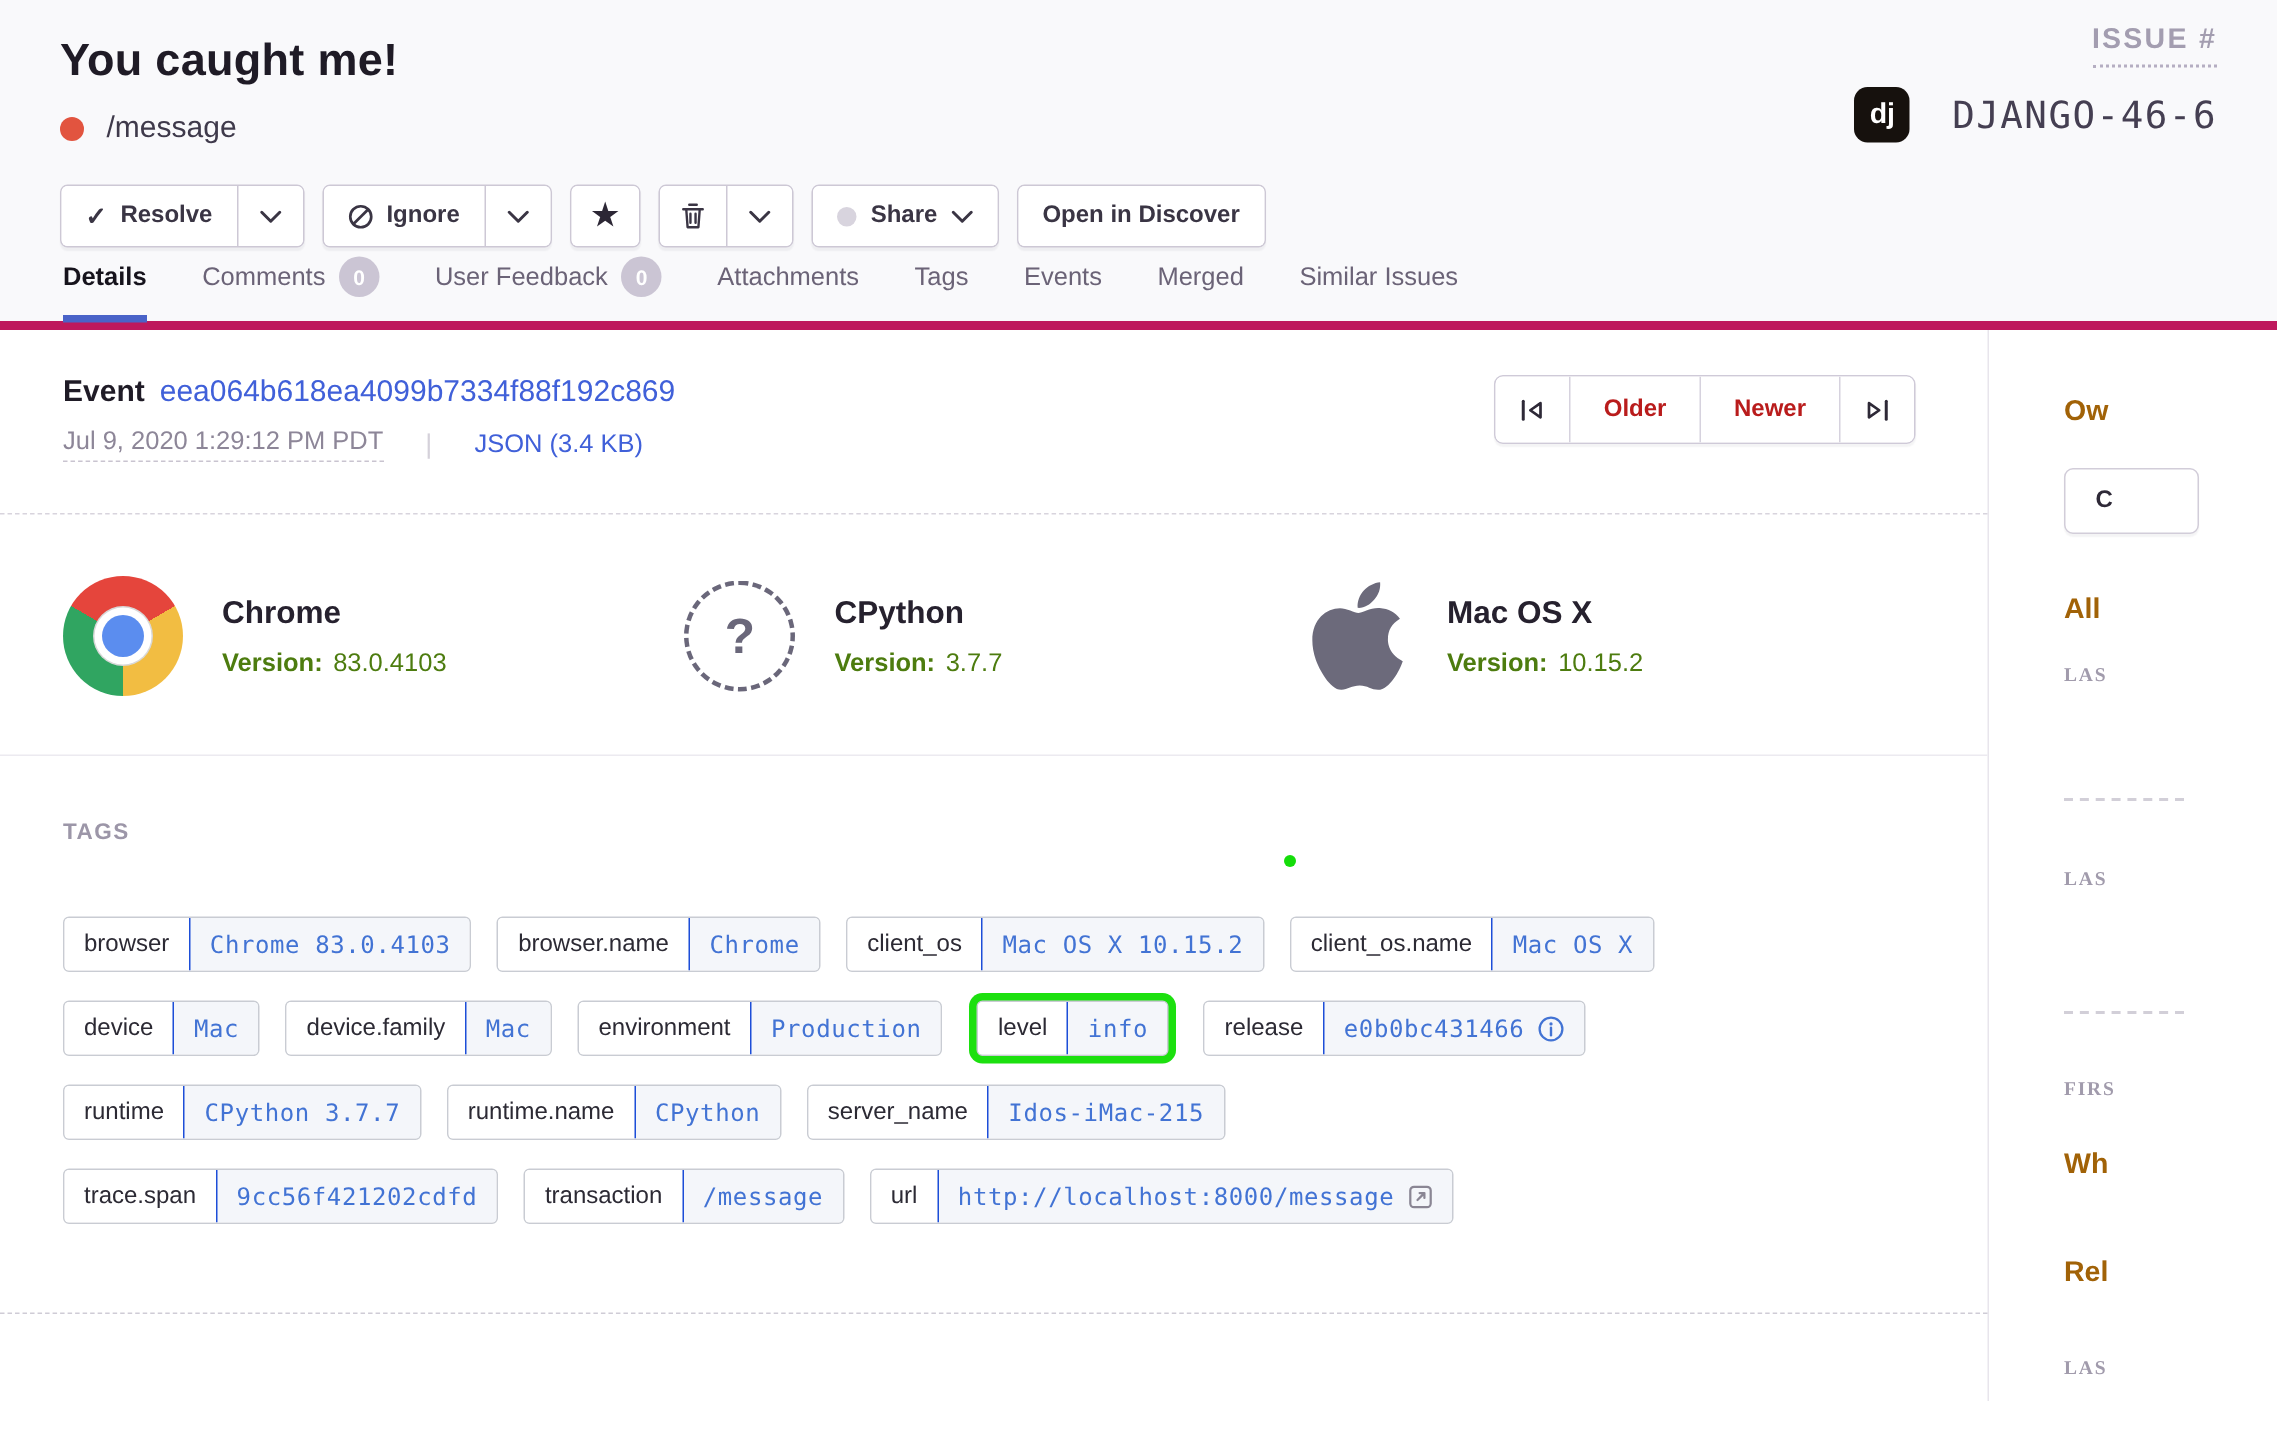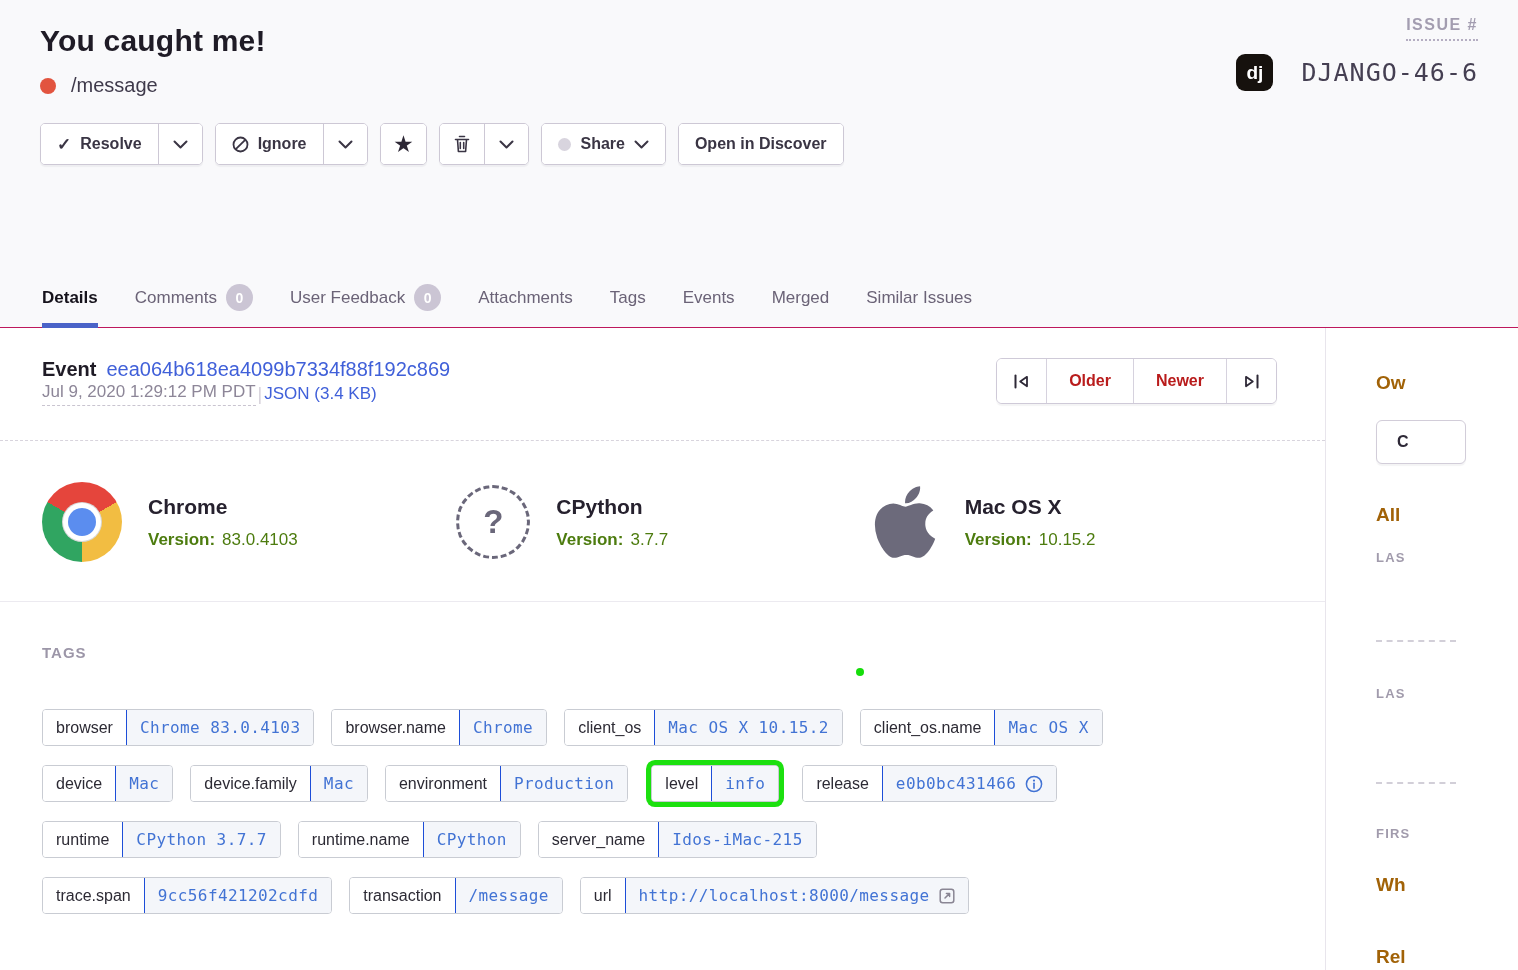"You caught me!" .header { border-bottom: 1px solid #be185d -> 6px solid #be185d; height: 328px -> 220px }
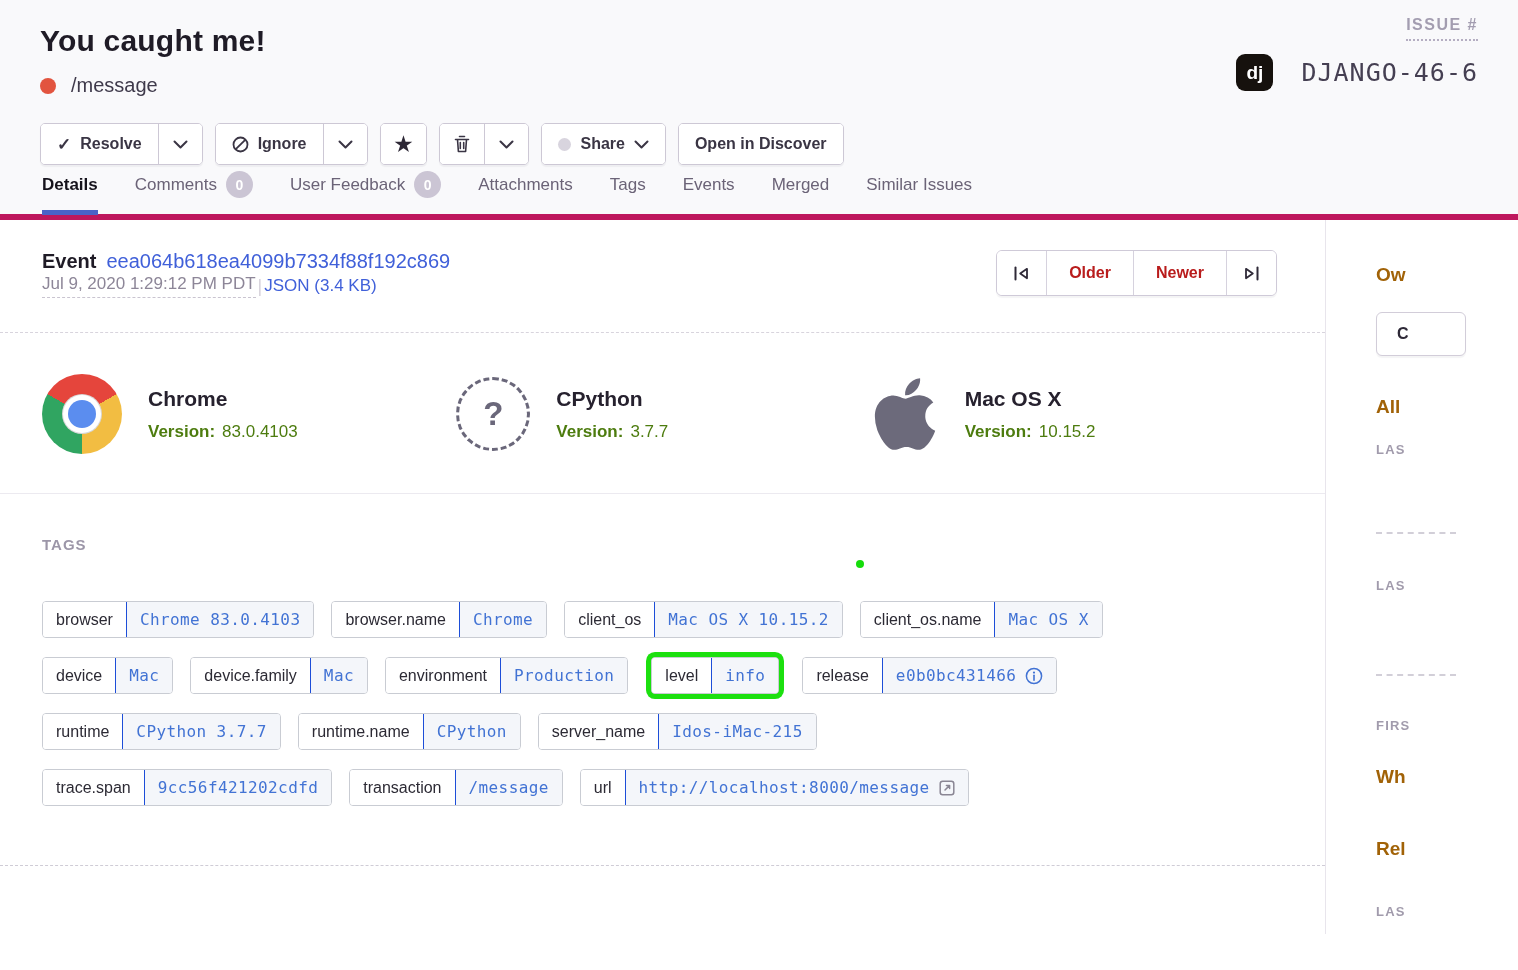"ISSUE #" .issue-label { font-size: 16px -> 19px }
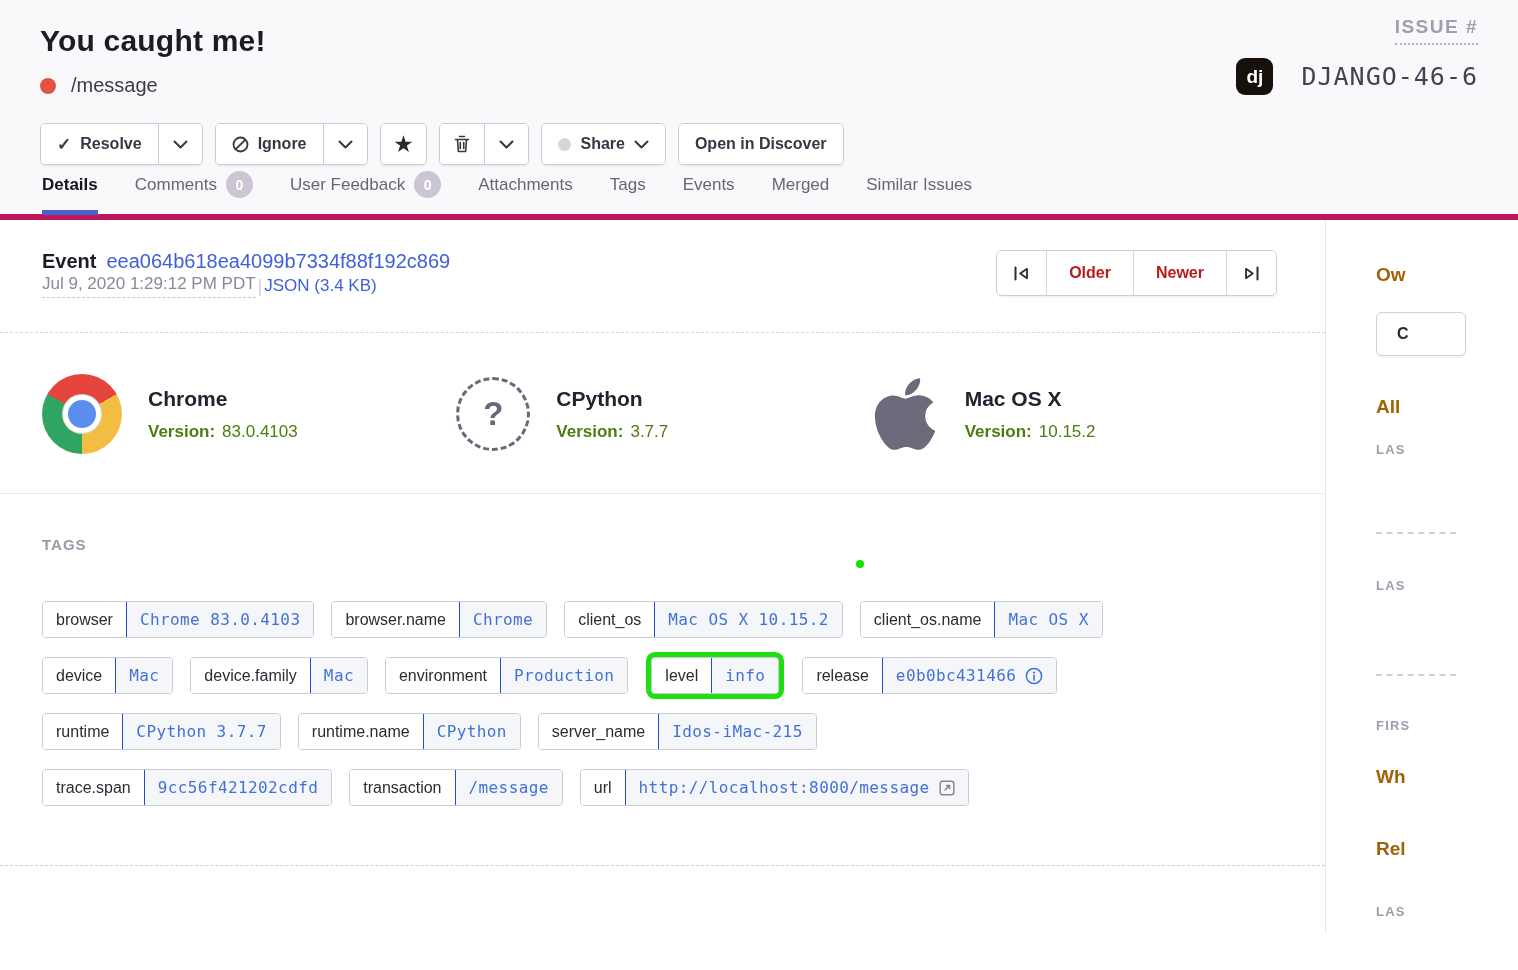"Jul 9, 2020 1:29:12 PM" .event-meta { gap: 2px -> 28px; margin-top: 1px -> 11px }
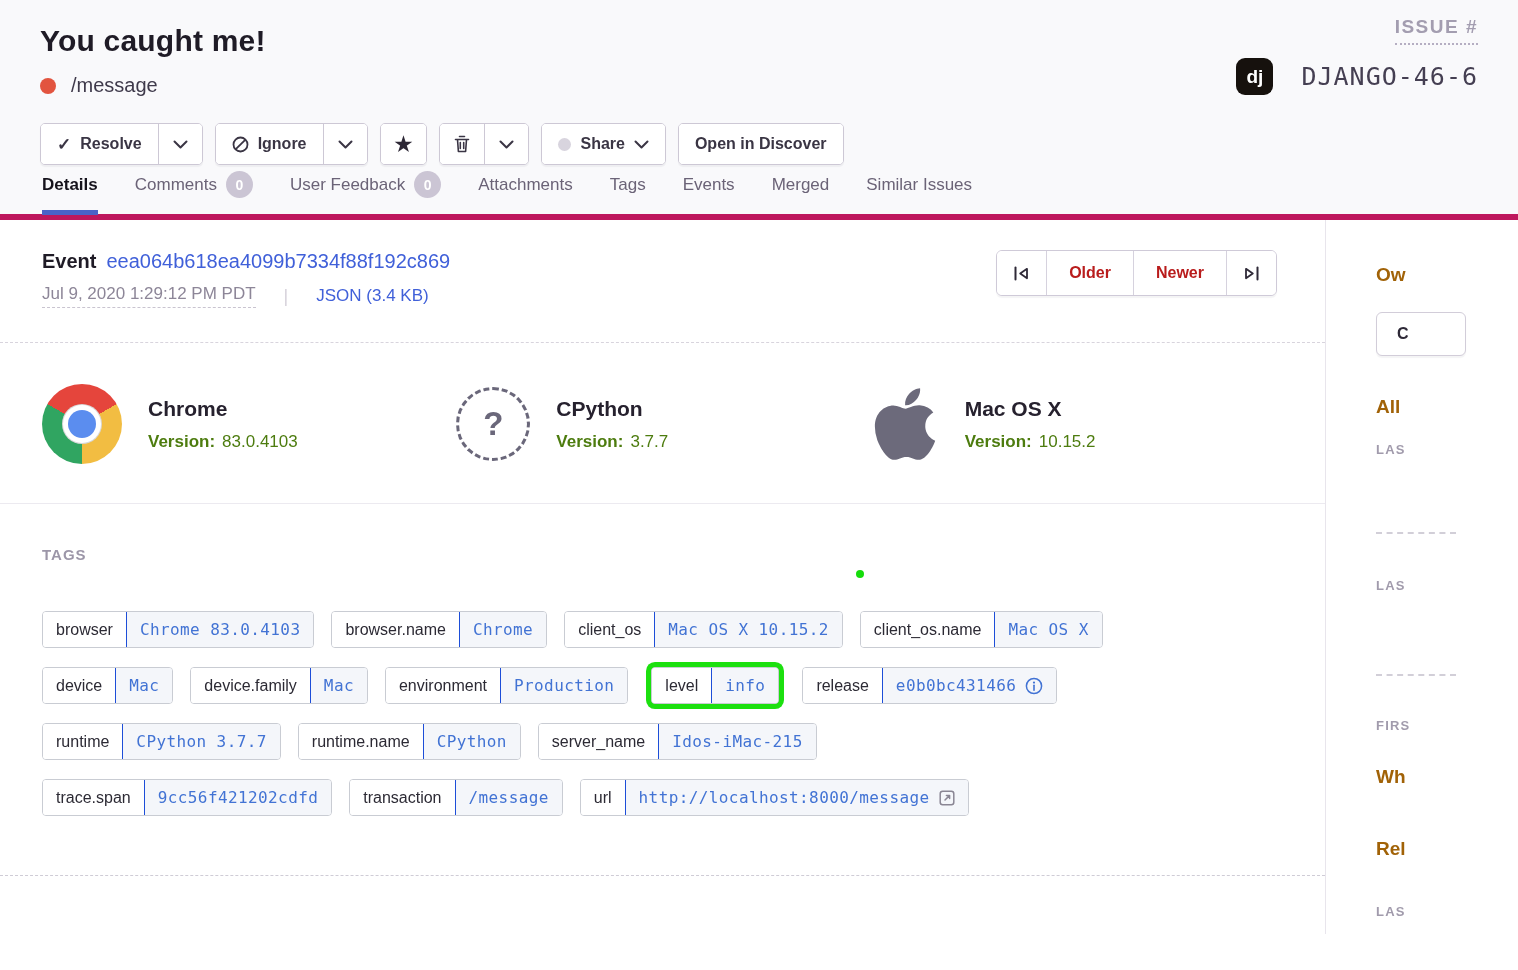"LAS" .sb-label { font-family: none -> Liberation Serif, serif }
